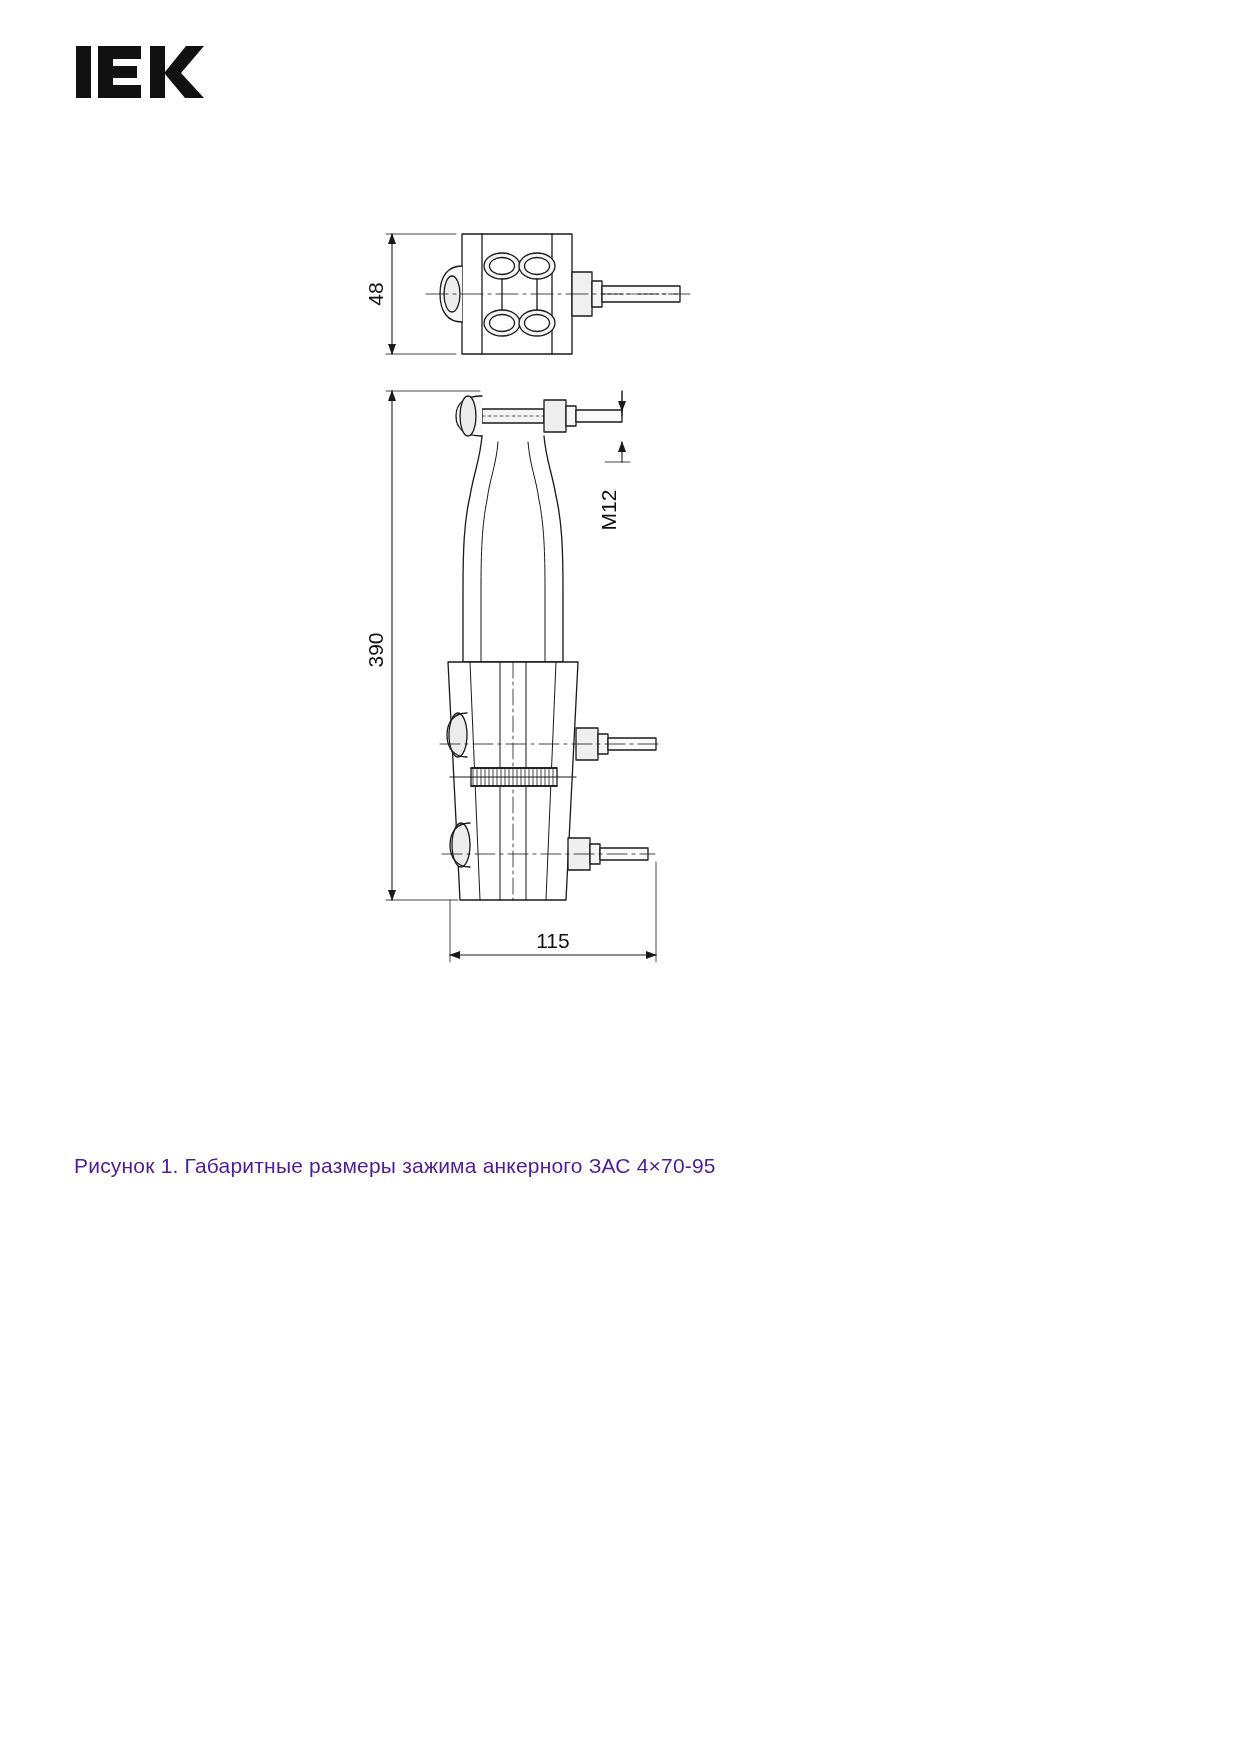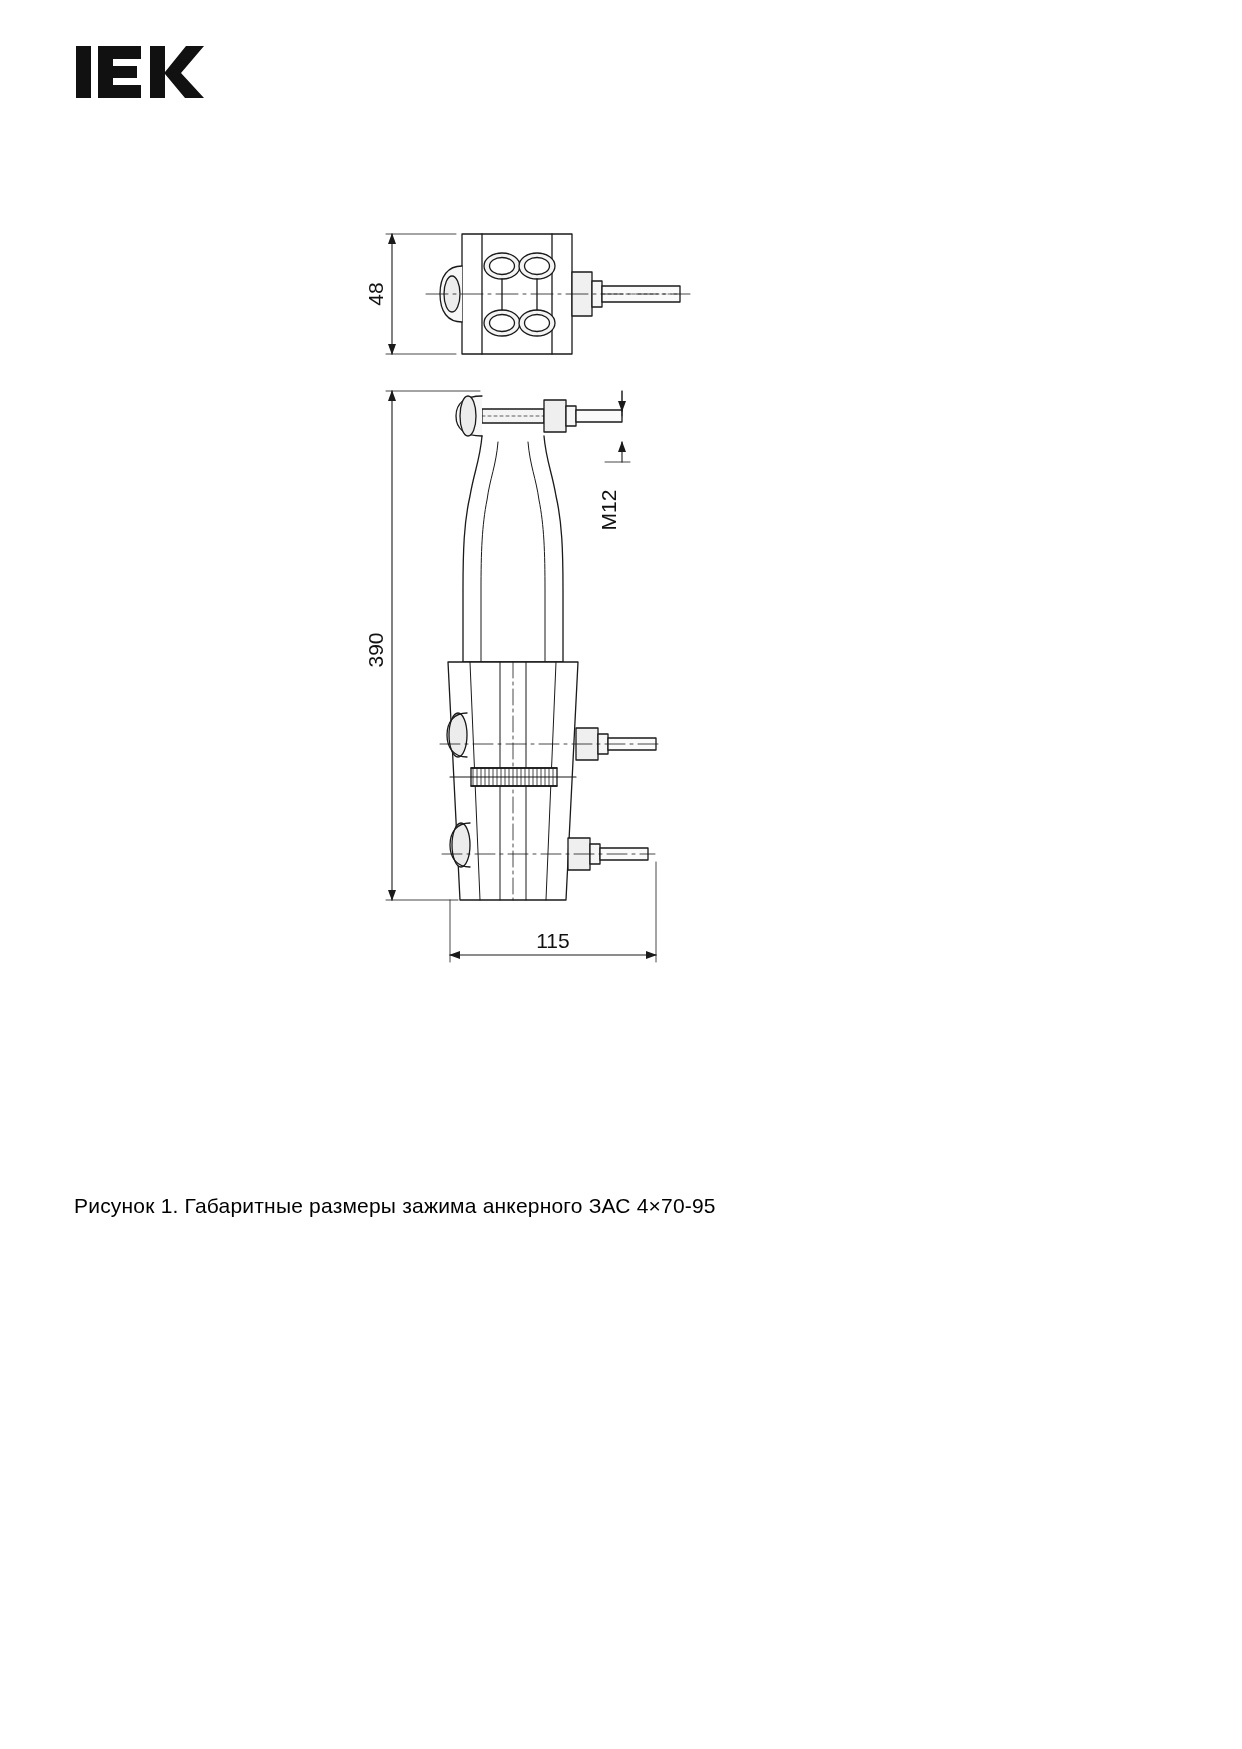"Рисунок 1. Габаритные размеры зажима" .caption { color: #000000 -> #4c1d95; top: 1192px -> 1152px }
